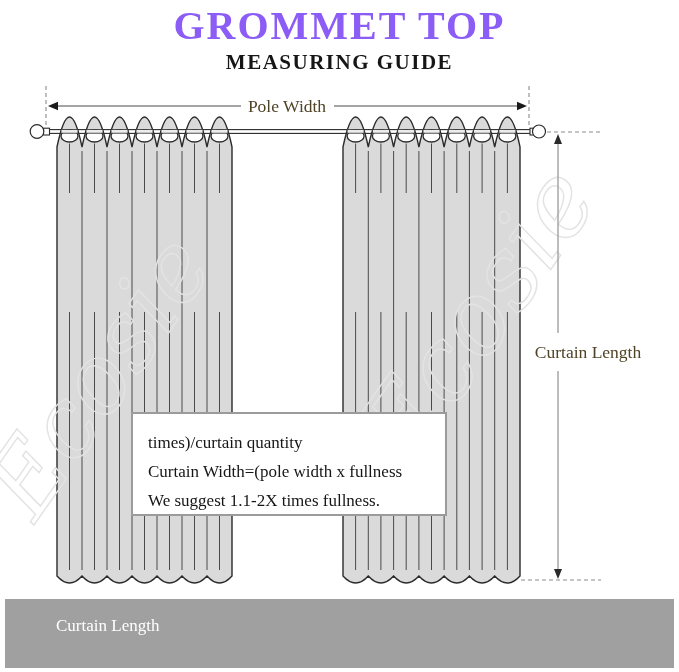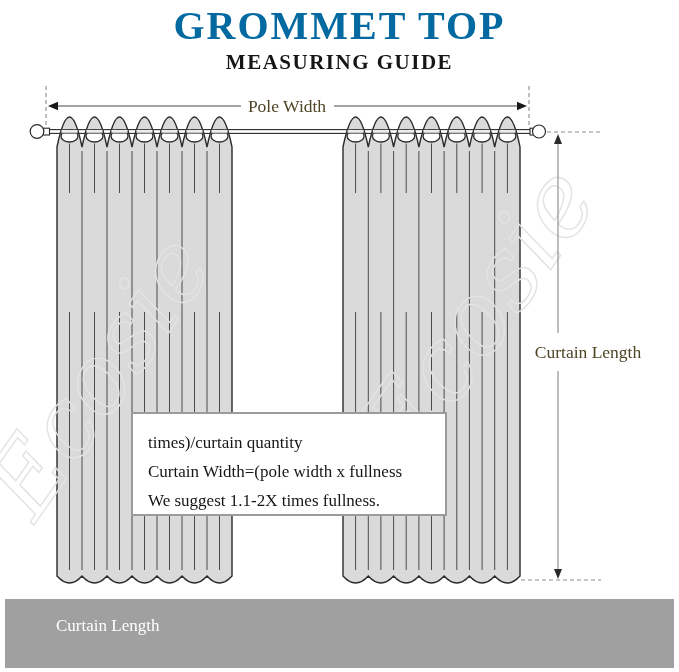"GROMMET TOP" .title { color: #0369a1 -> #8b5cf6 }
